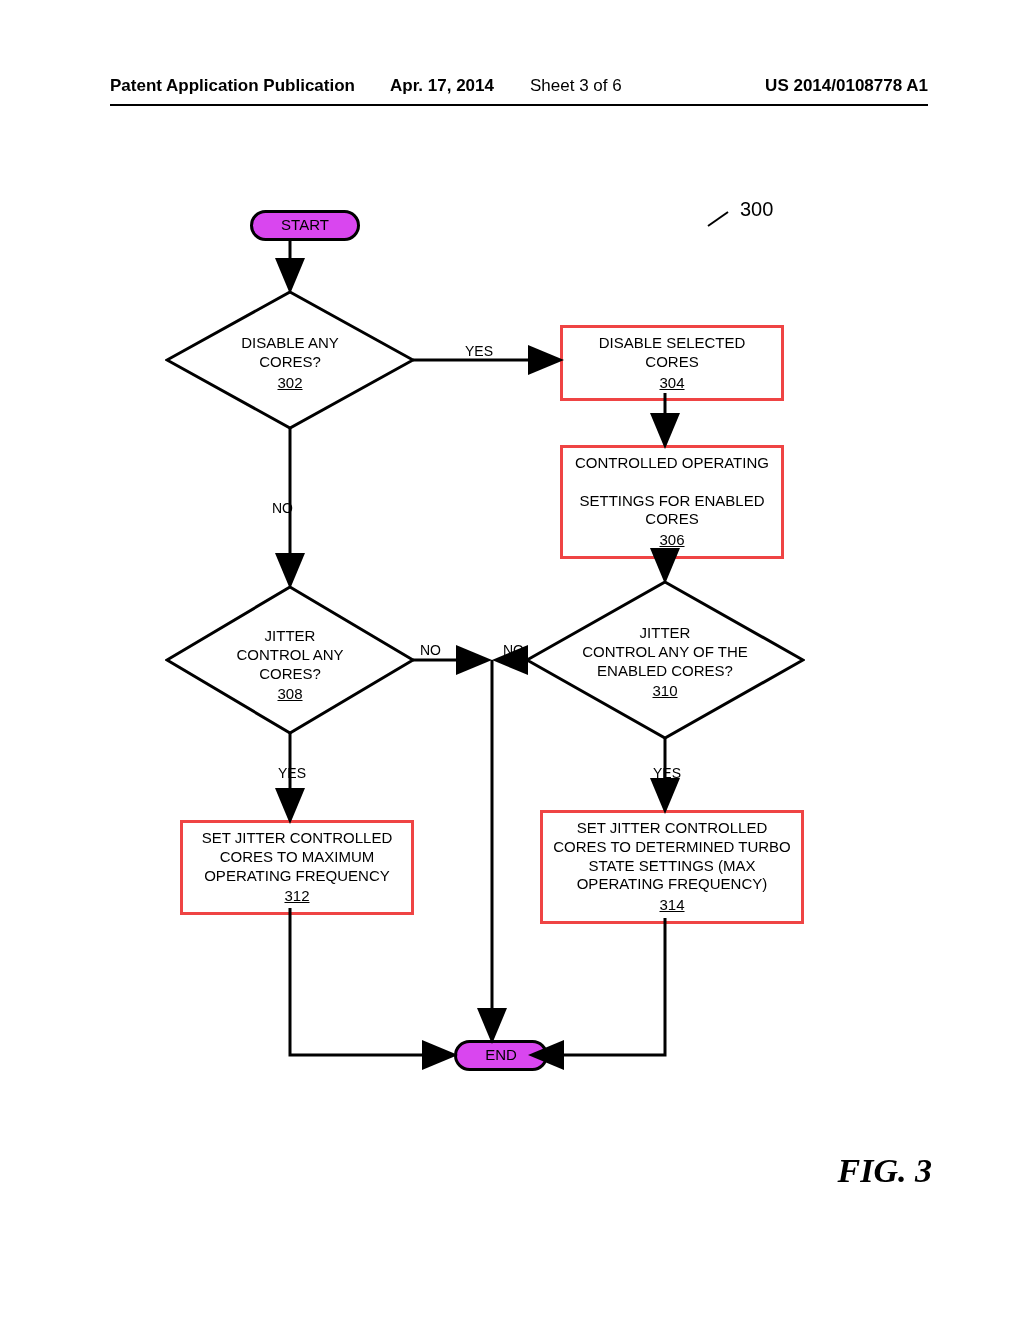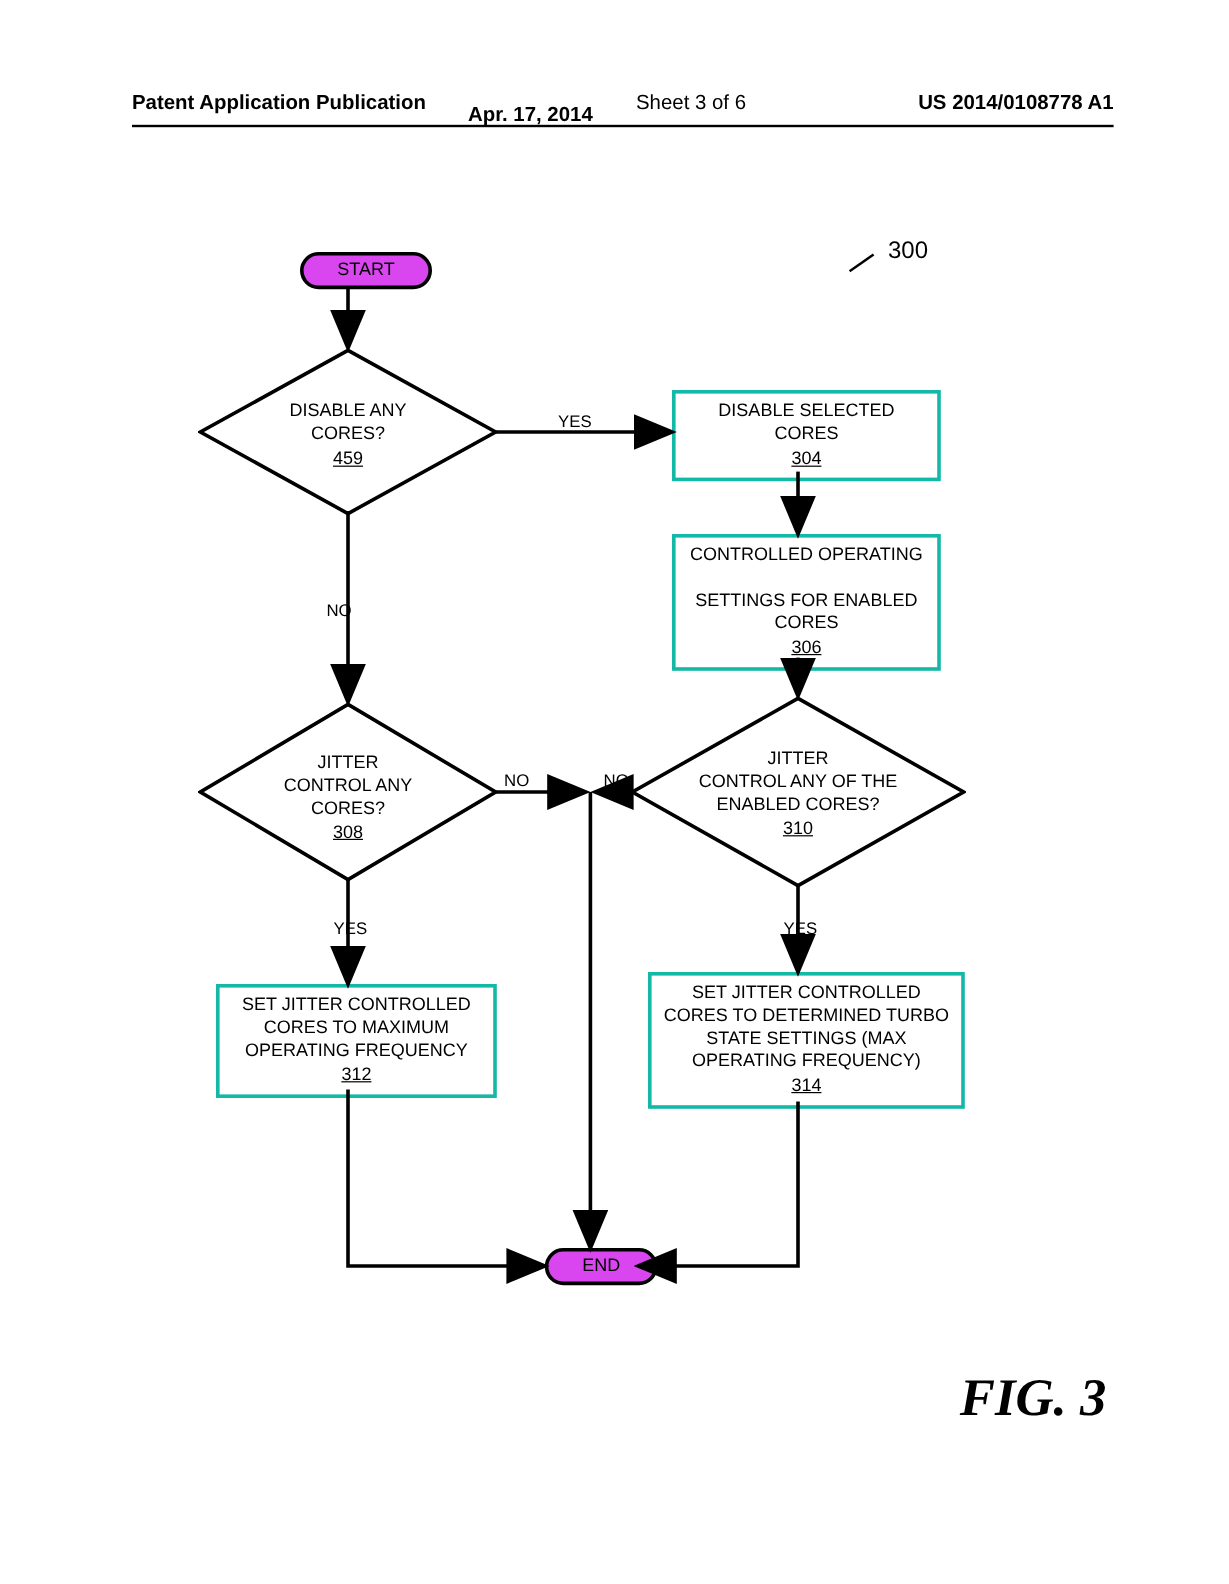"Apr. 17, 2014" .header .date { top: 10px -> 0 }
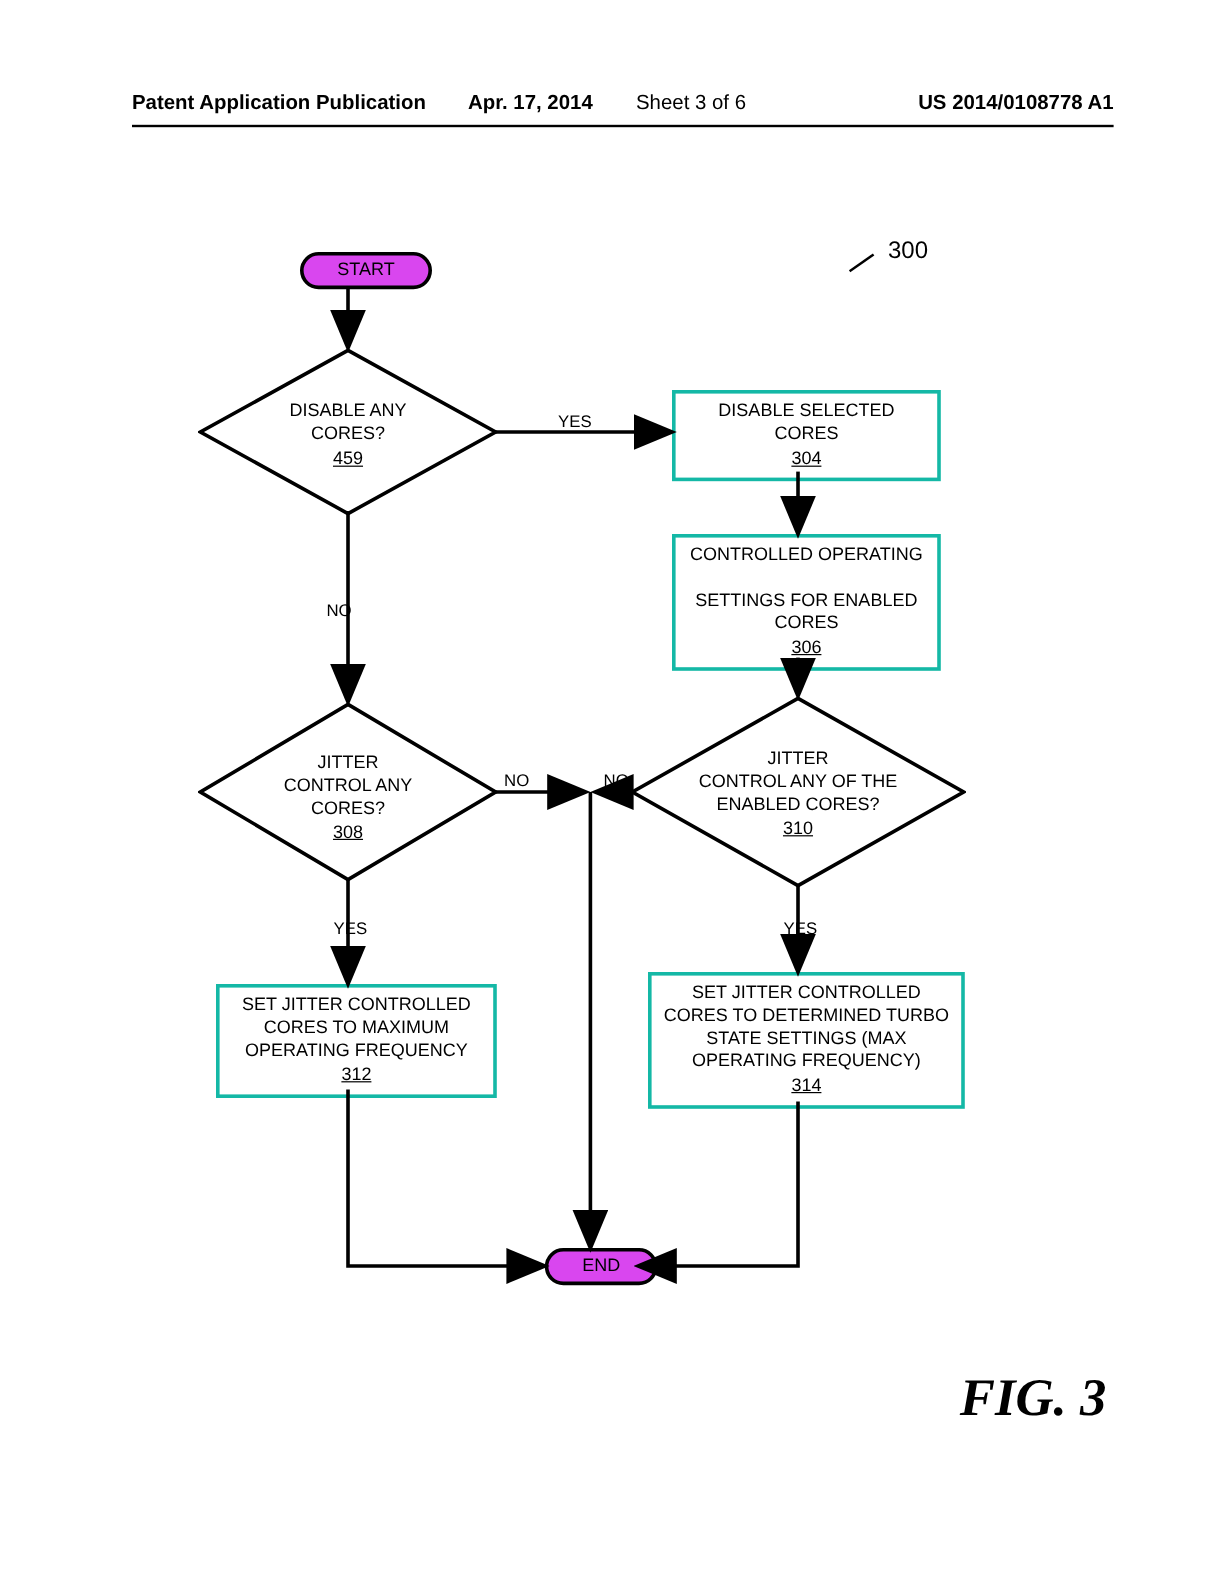"DISABLE SELECTED" .proc { border: 3px solid #14b8a6 -> 3px solid #ef4444 }
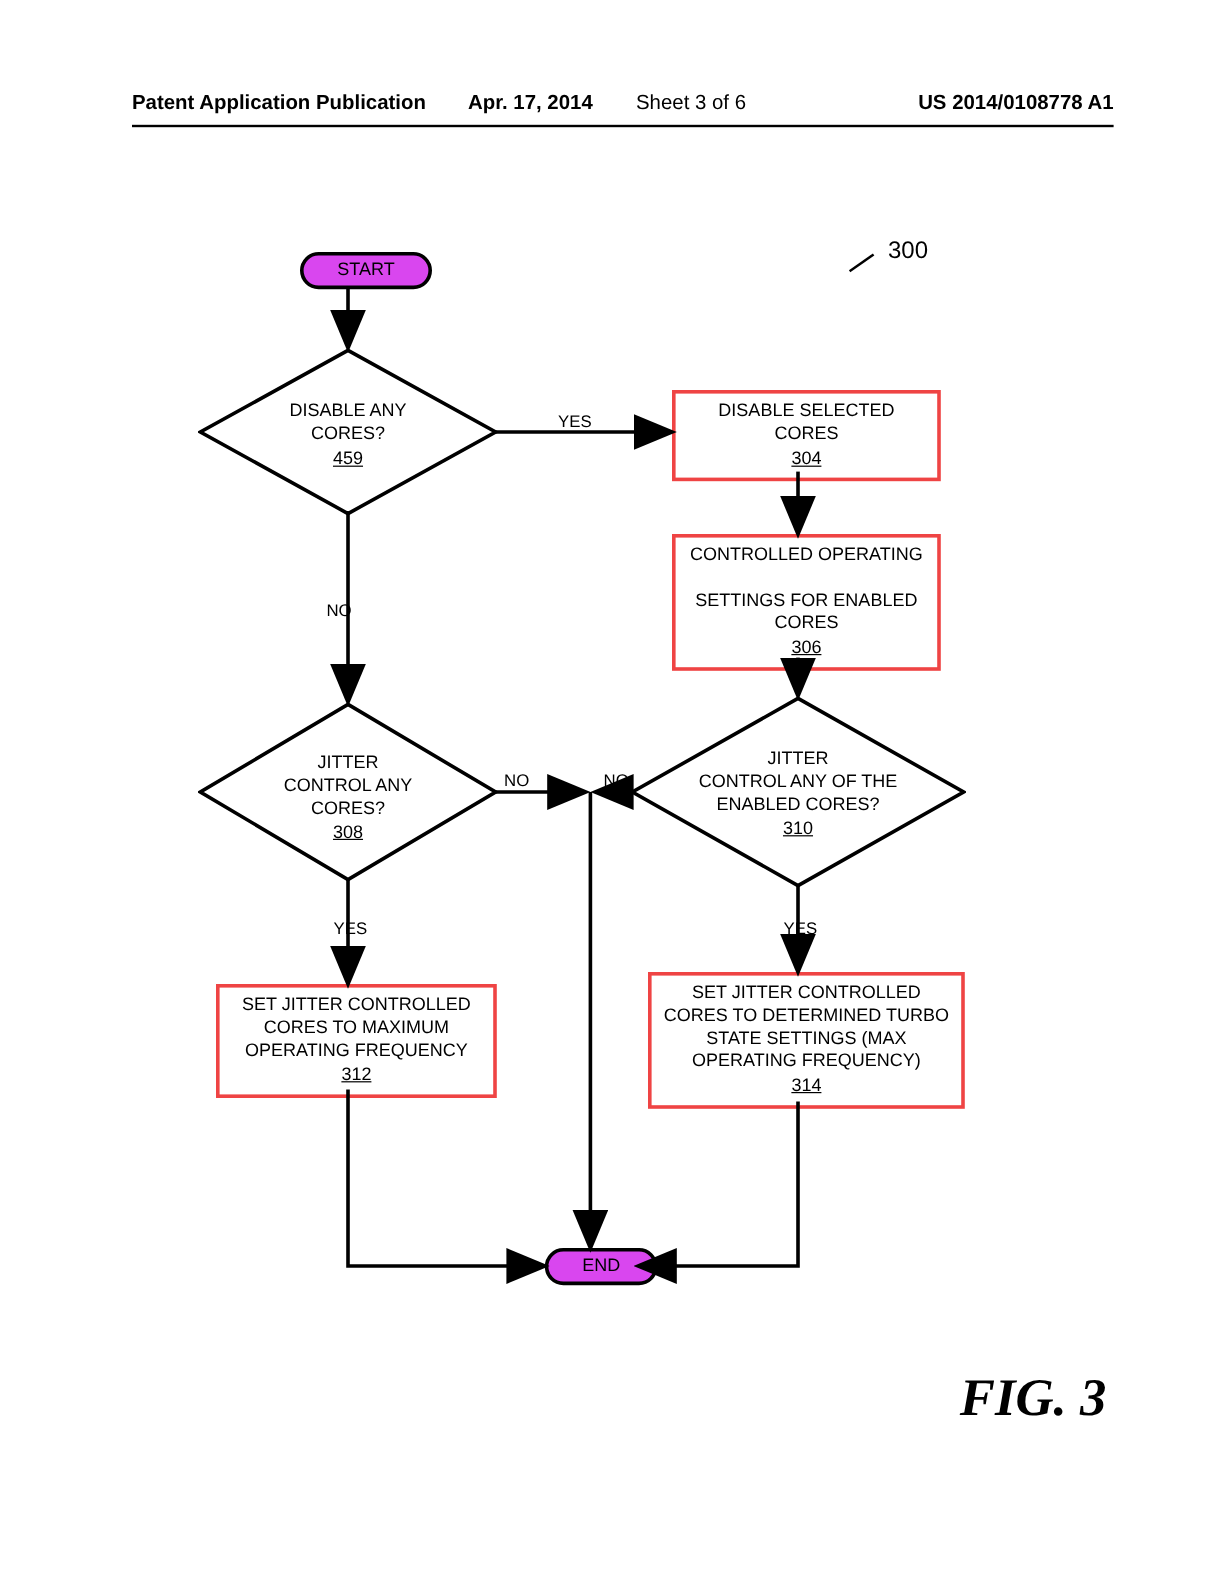"459" span.refnum { text: 459 -> 302 }
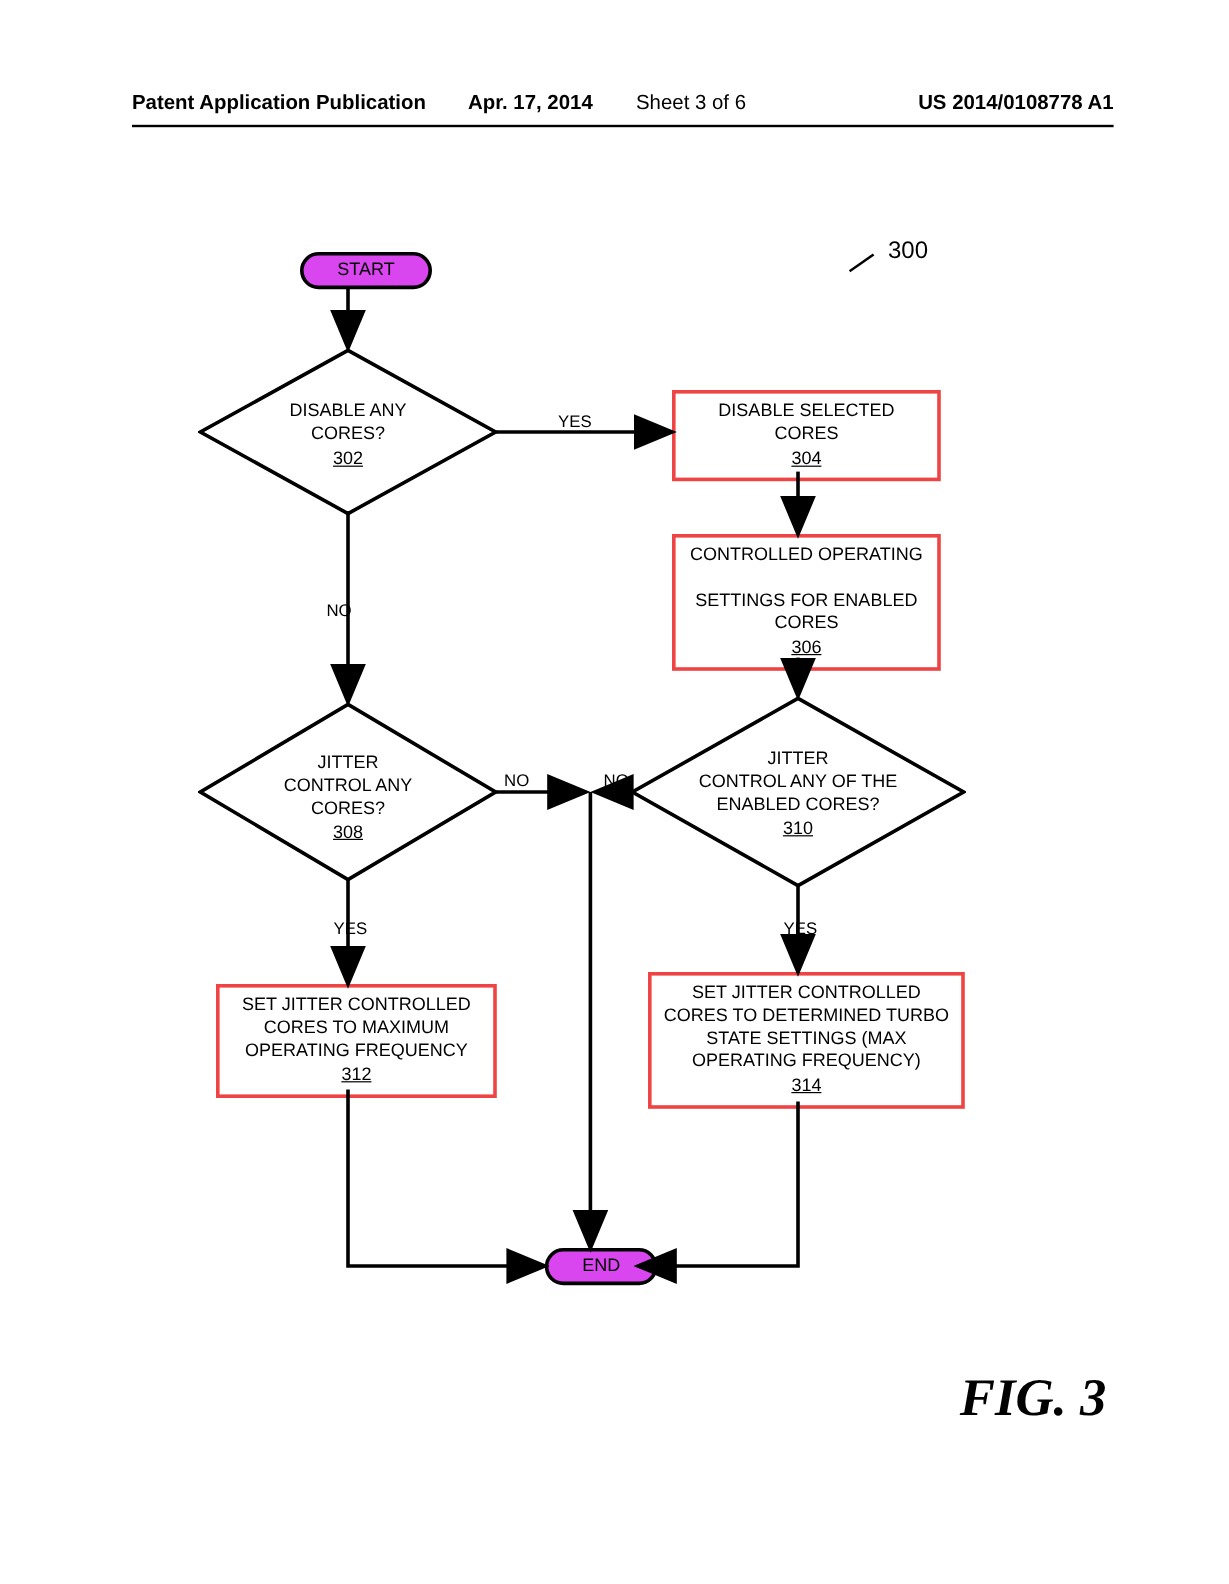"FIG. 3" .figlbl { font-size: 44px -> 34px; right: 146px -> 136px }
